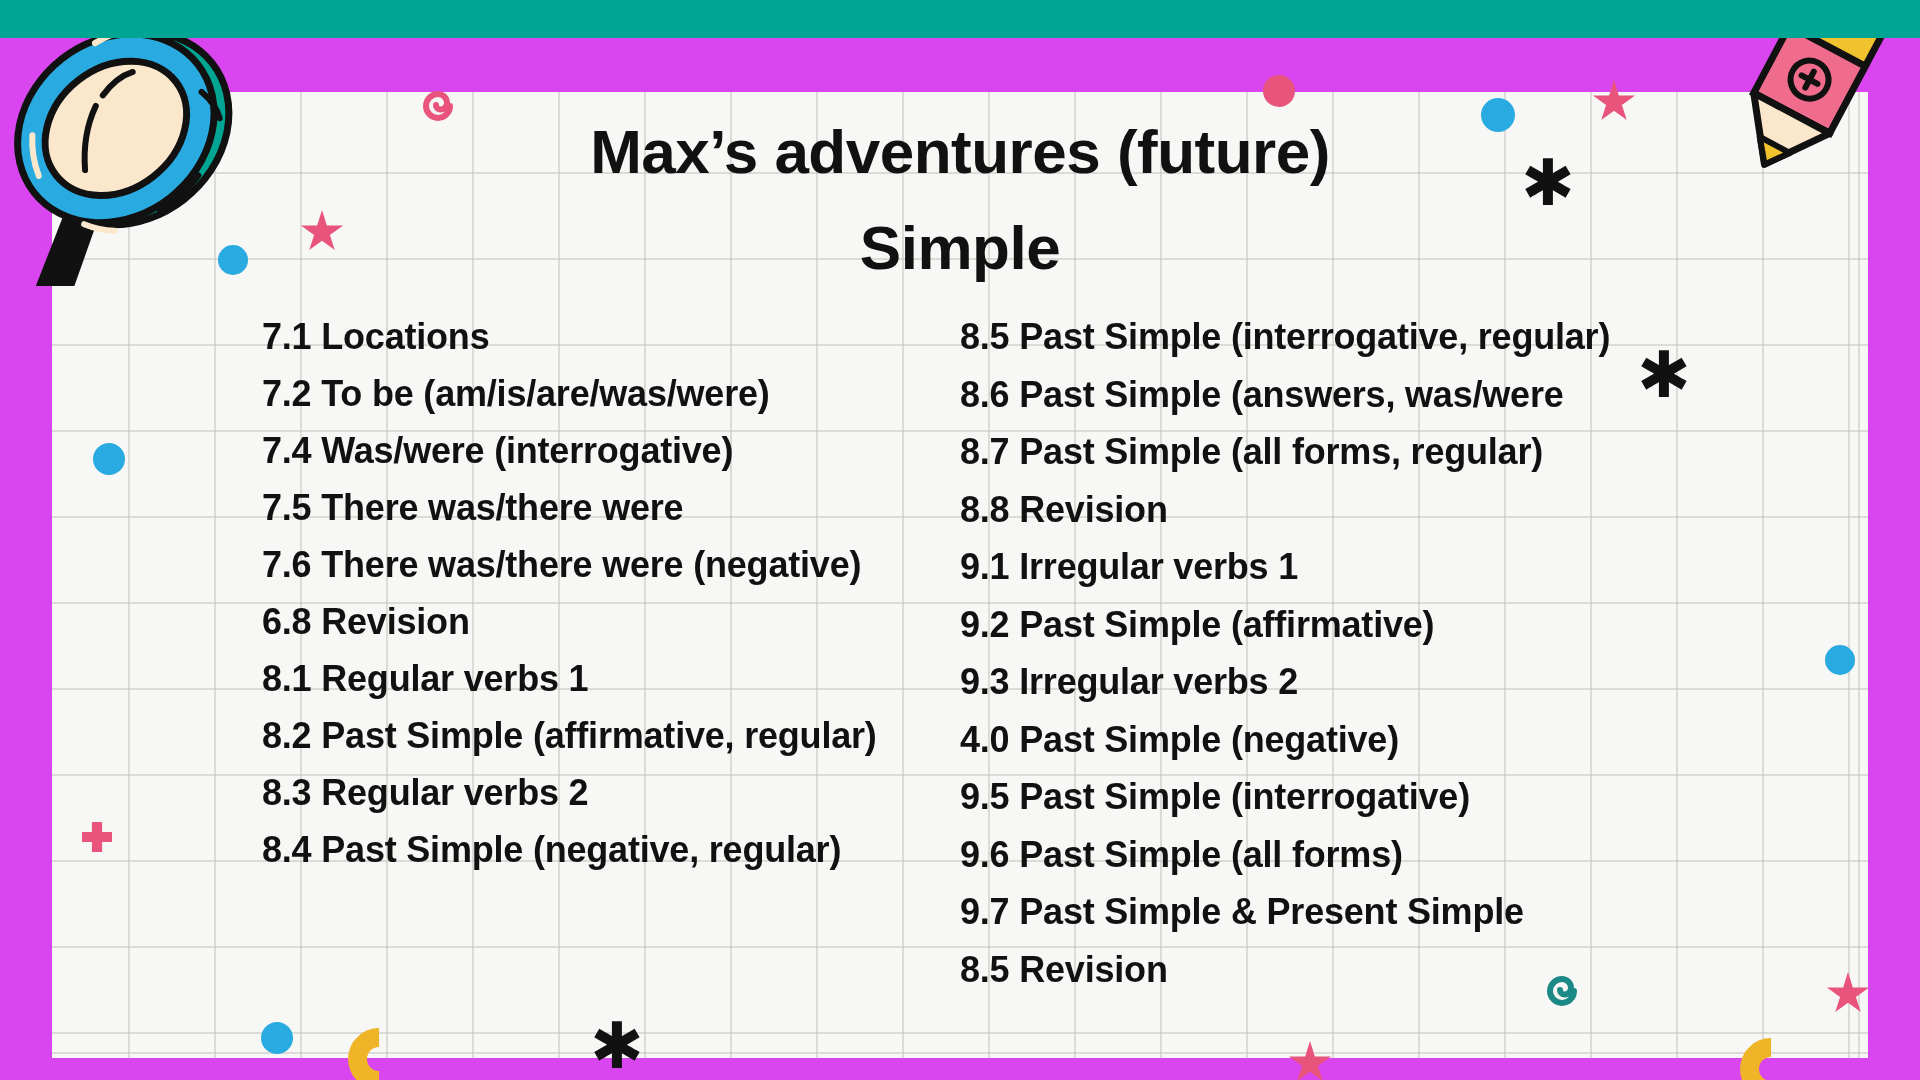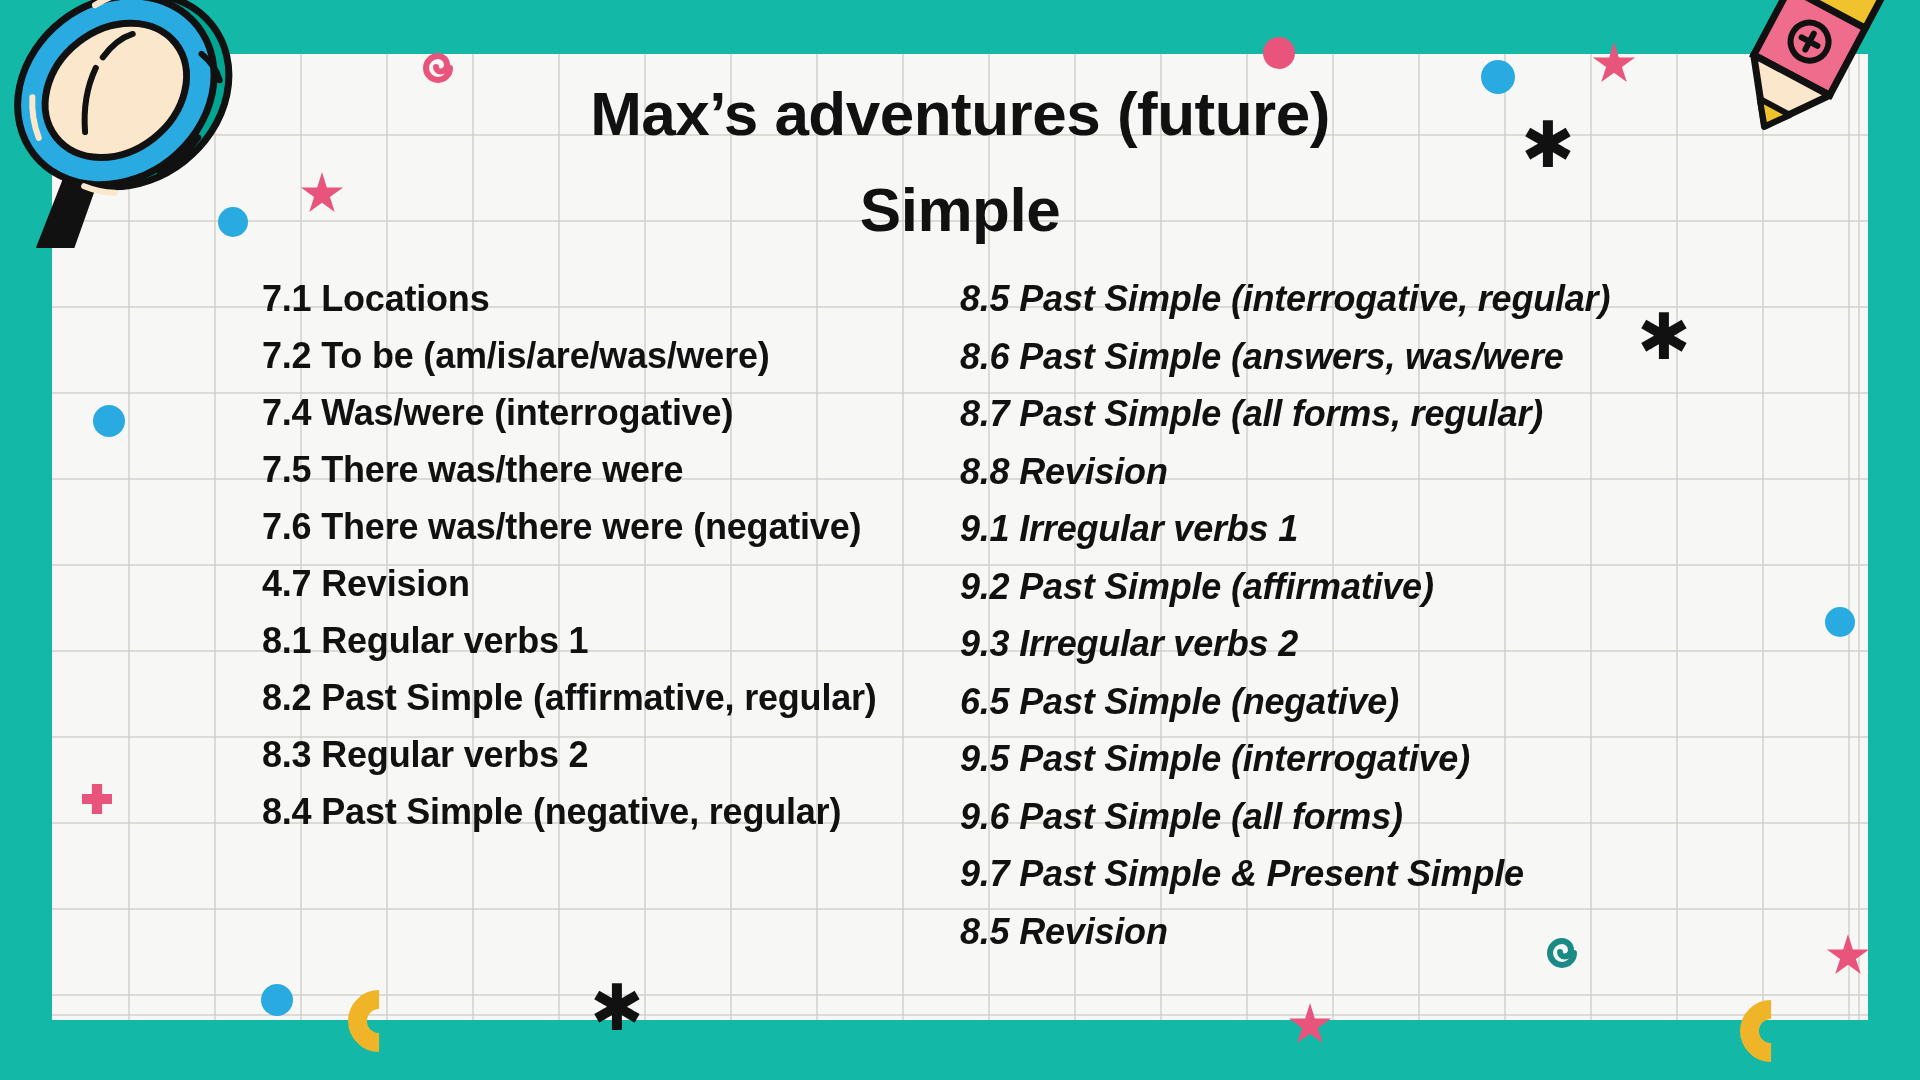"Max’s adventures (future)" #slide { background: #14b8a6 -> #d946ef; margin-top: none -> 38px }
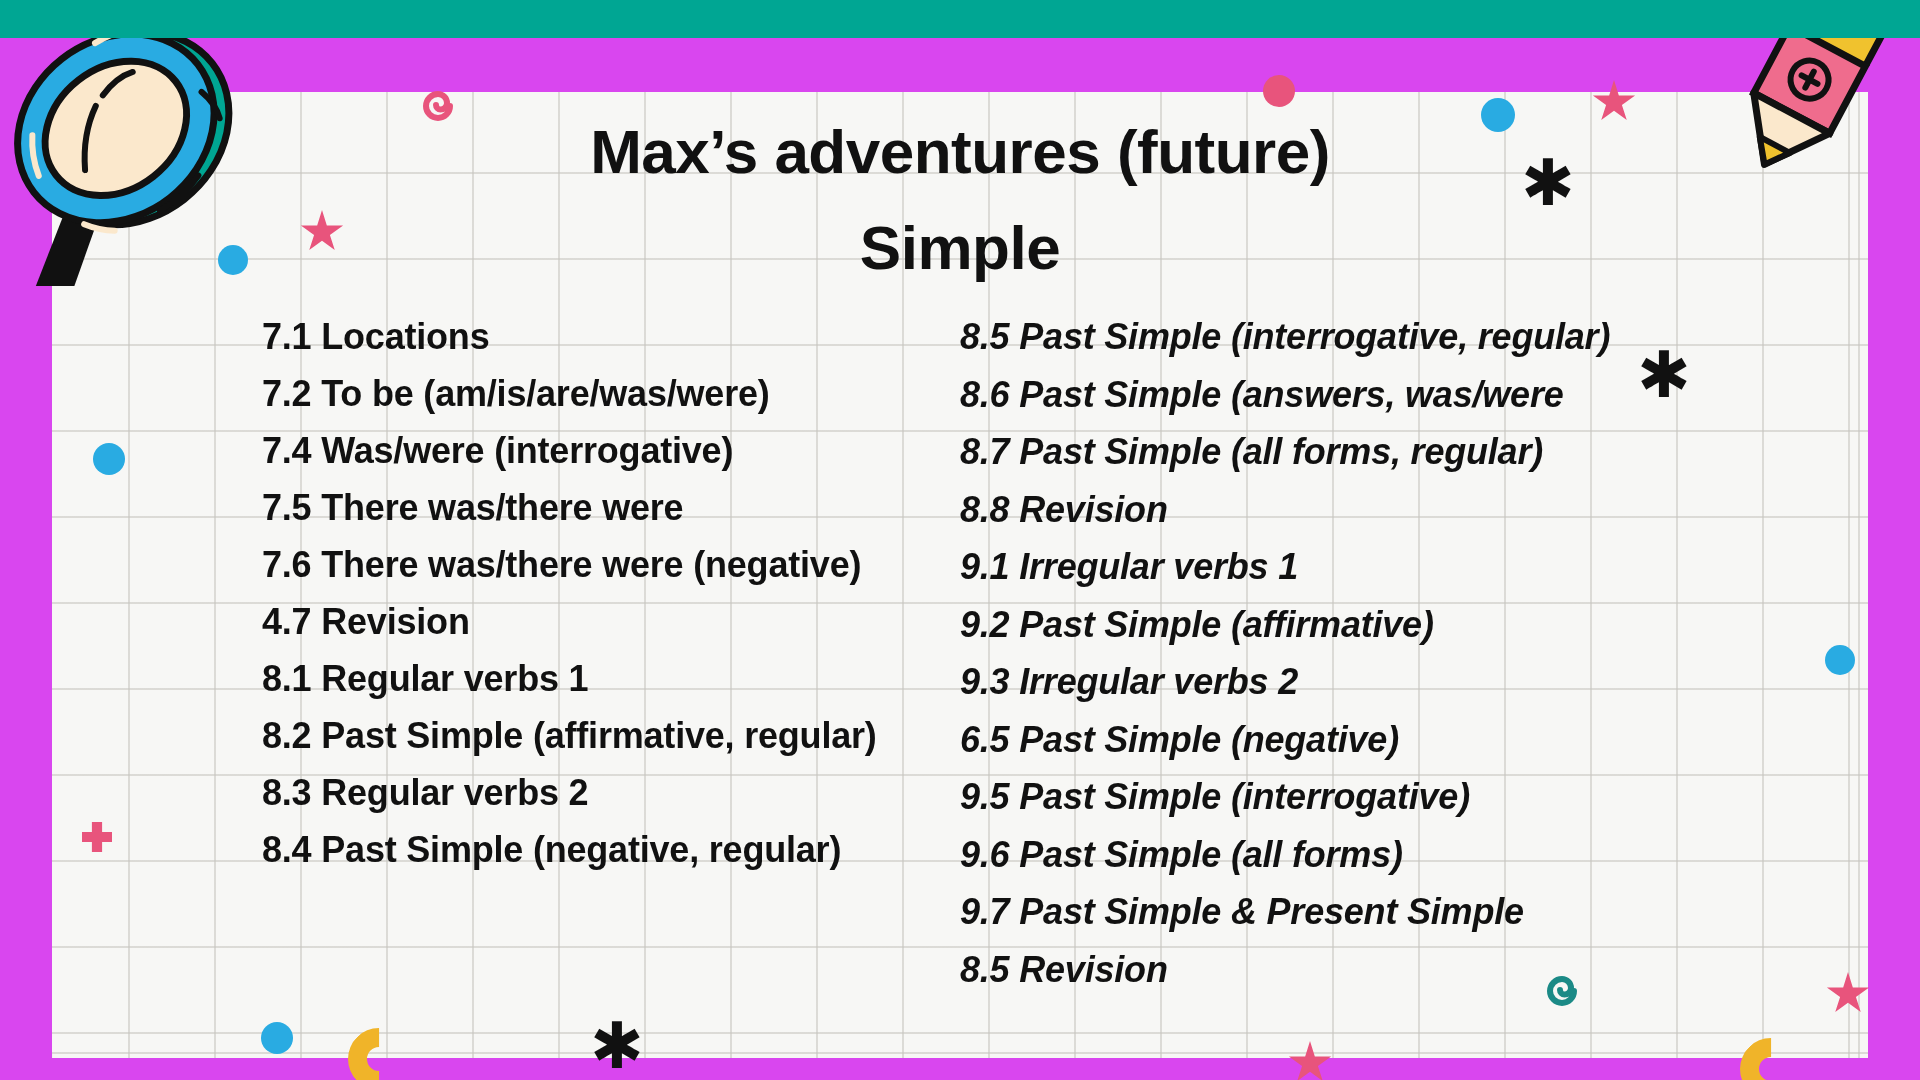"8.5 Past Simple (interrogative, regular)" #col-right .item { font-style: italic -> none }
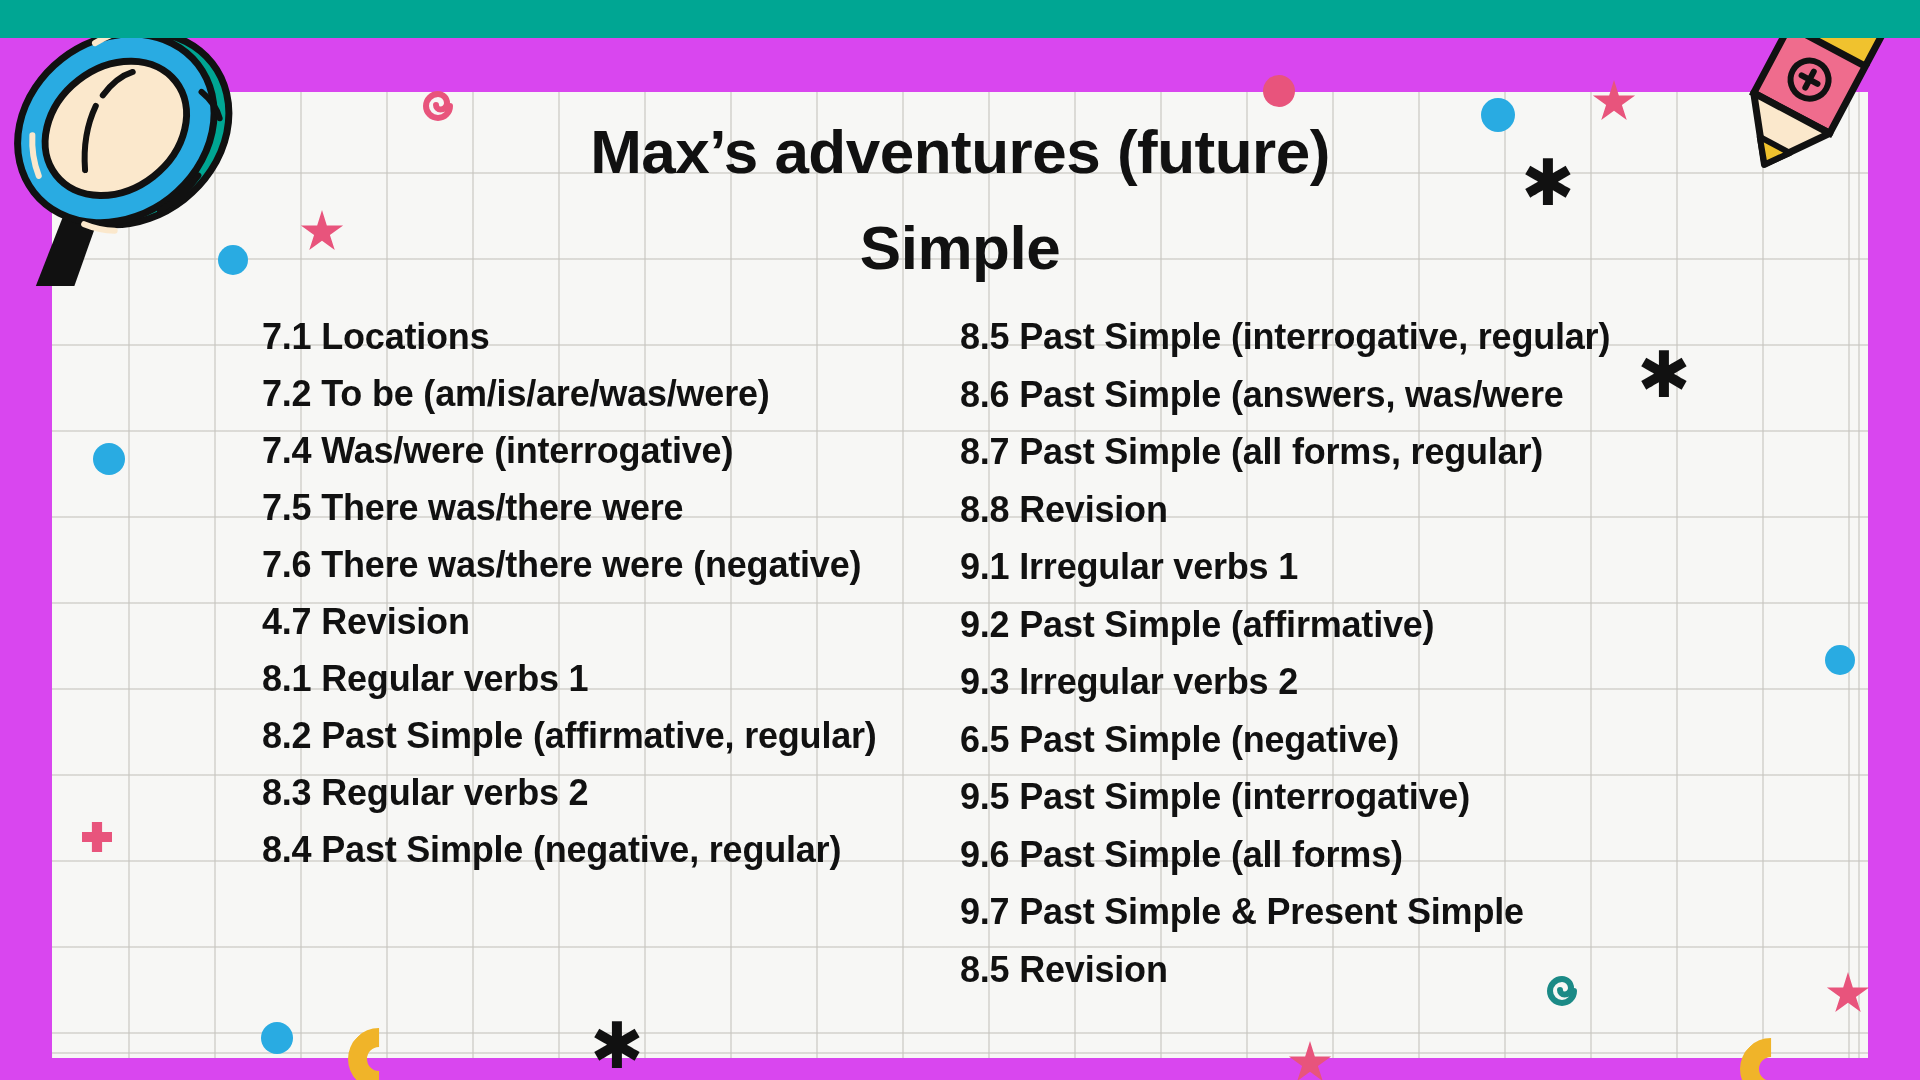"4.7 Revision" div.item { text: 4.7 -> 6.8 }
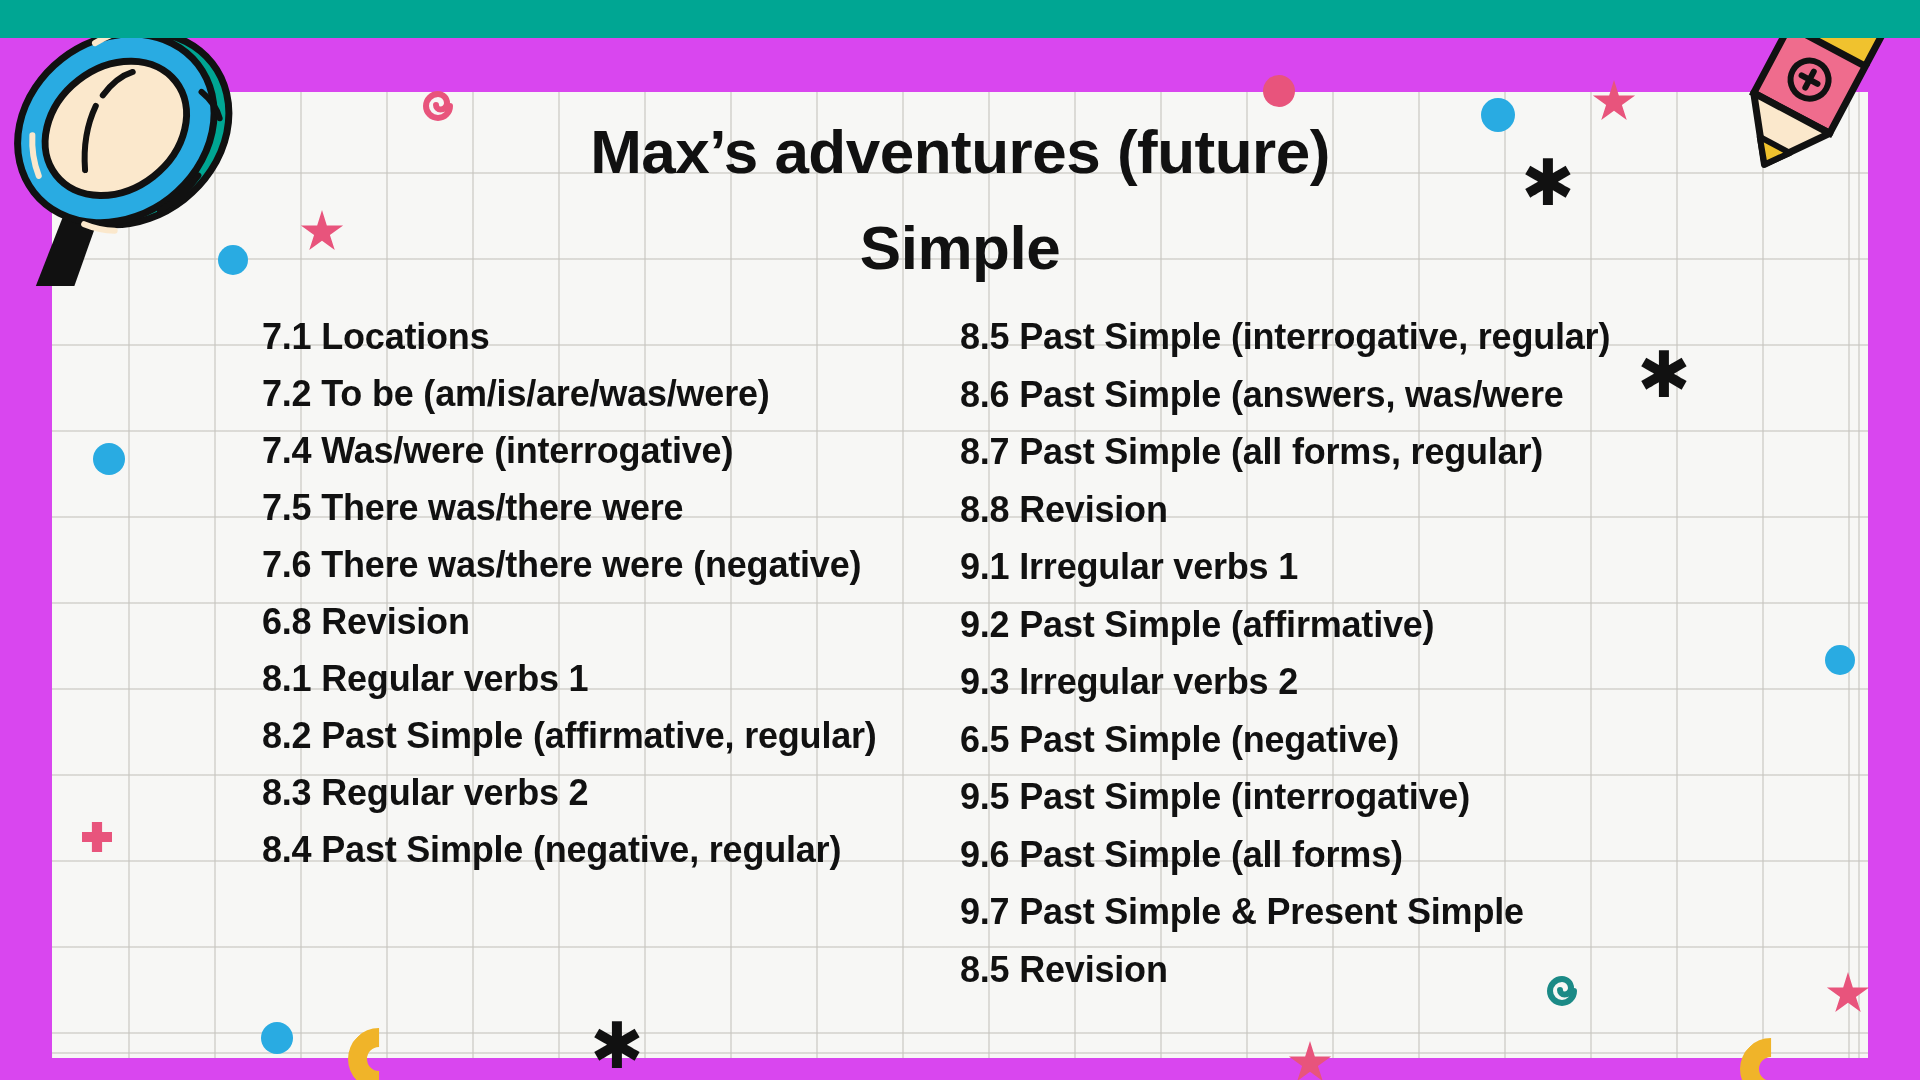"6.5 Past Simple (negative)" div.item { text: 6.5 -> 4.0 }
